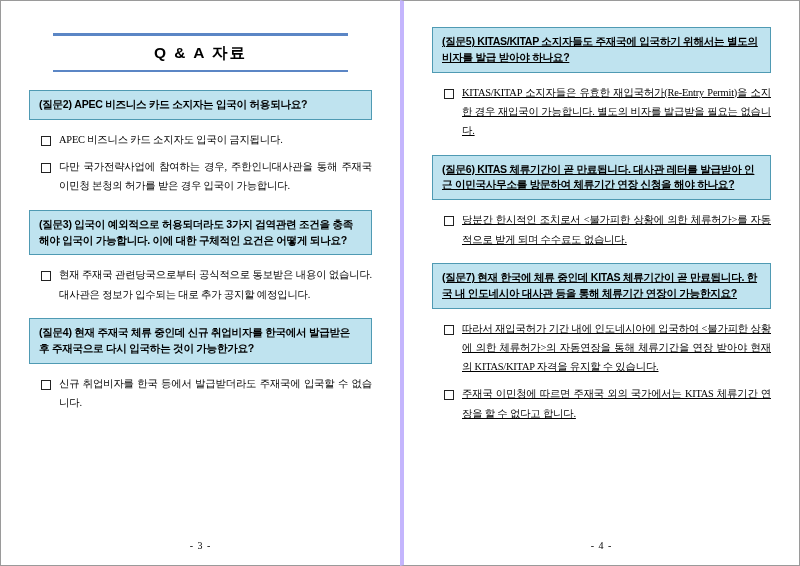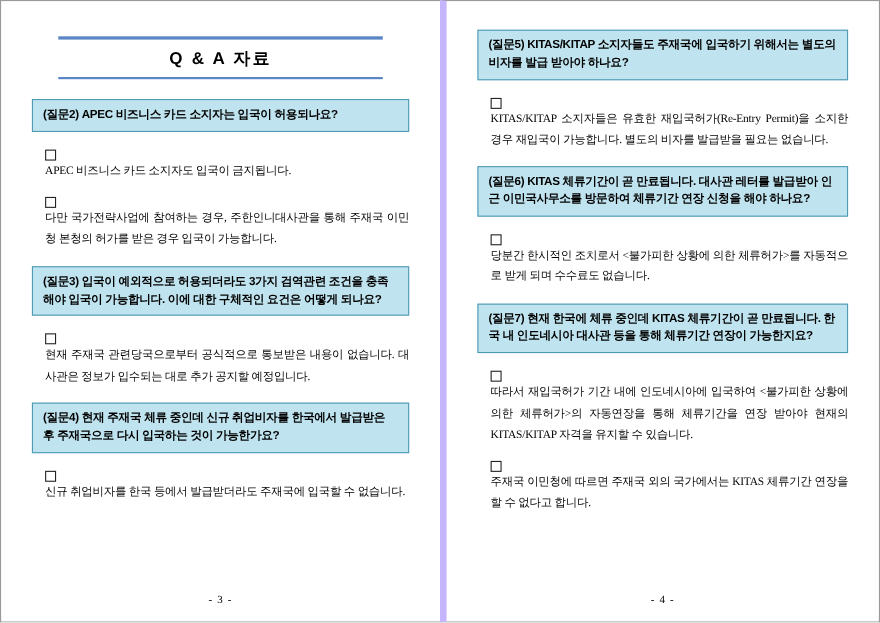"(질문5) KITAS/KITAP 소지자들도 주재국에 입국하기" .sheet.right { border-left: 6px solid #c4b5fd -> 4px solid #c4b5fd; text-decoration: none -> underline }
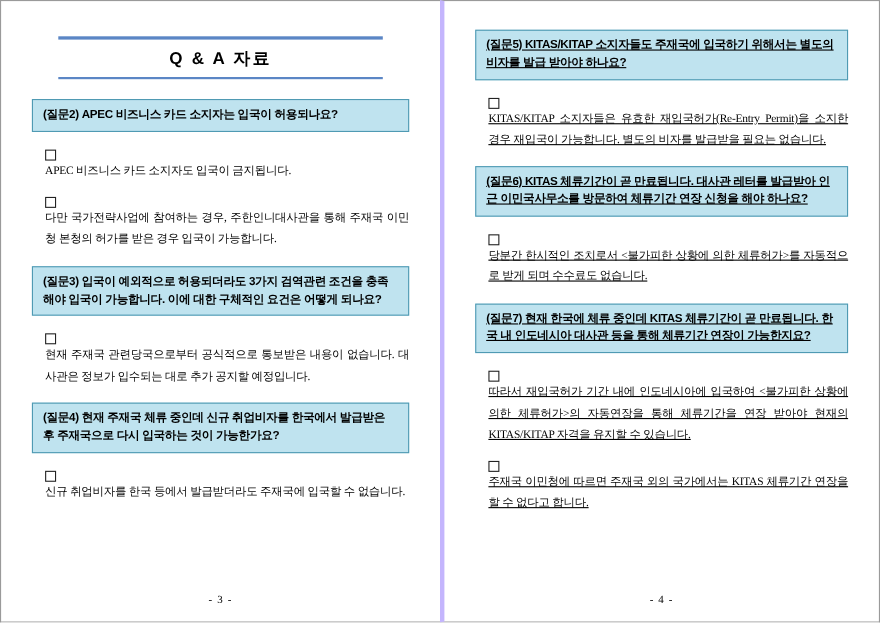"KITAS/KITAP 소지자들은 유효한 재입국허가(Re-Entry" .answer { flex-direction: column -> row }
